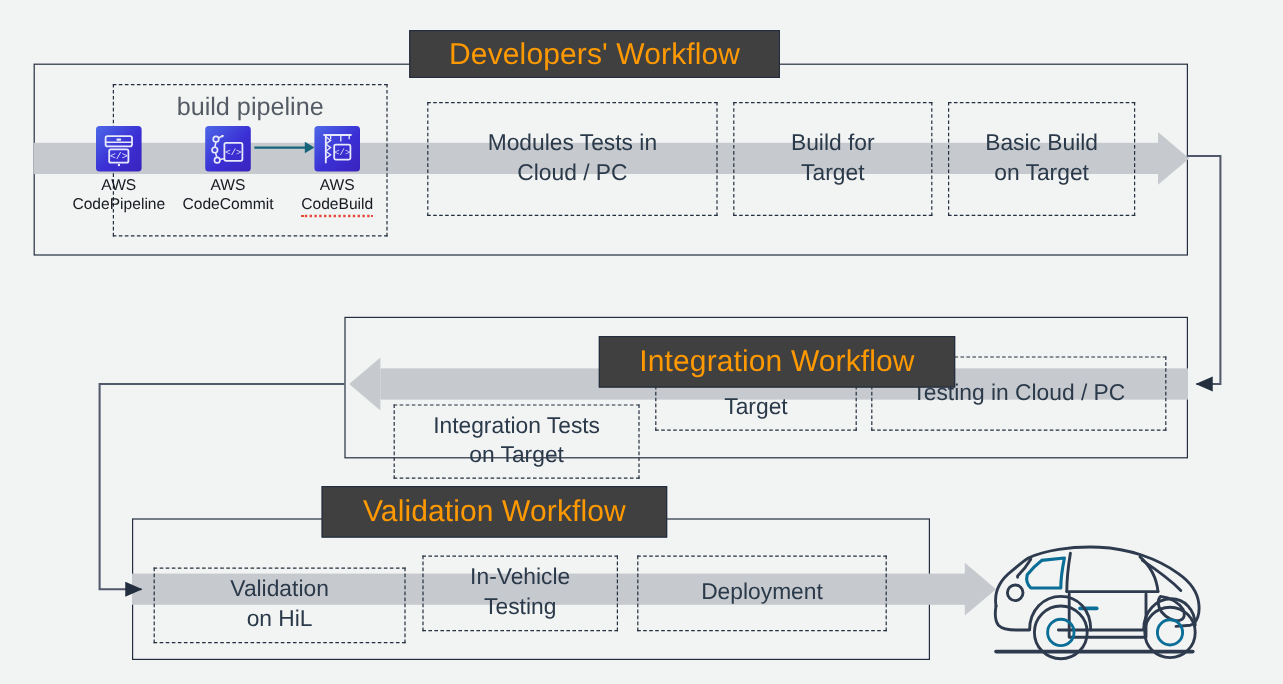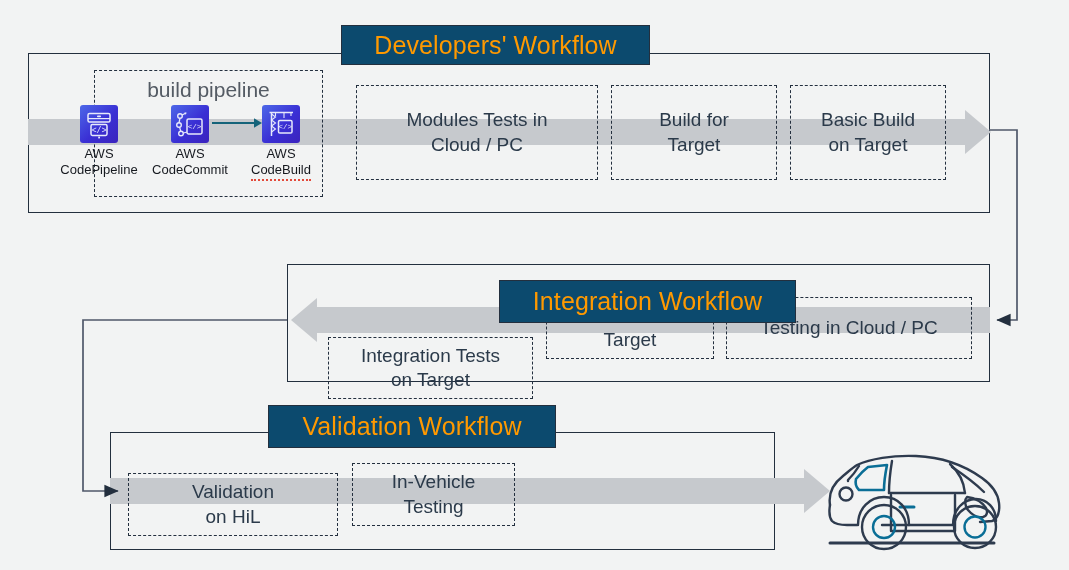"Developers' Workflow" .wf-title { background: #0c4a6e -> #404040 }
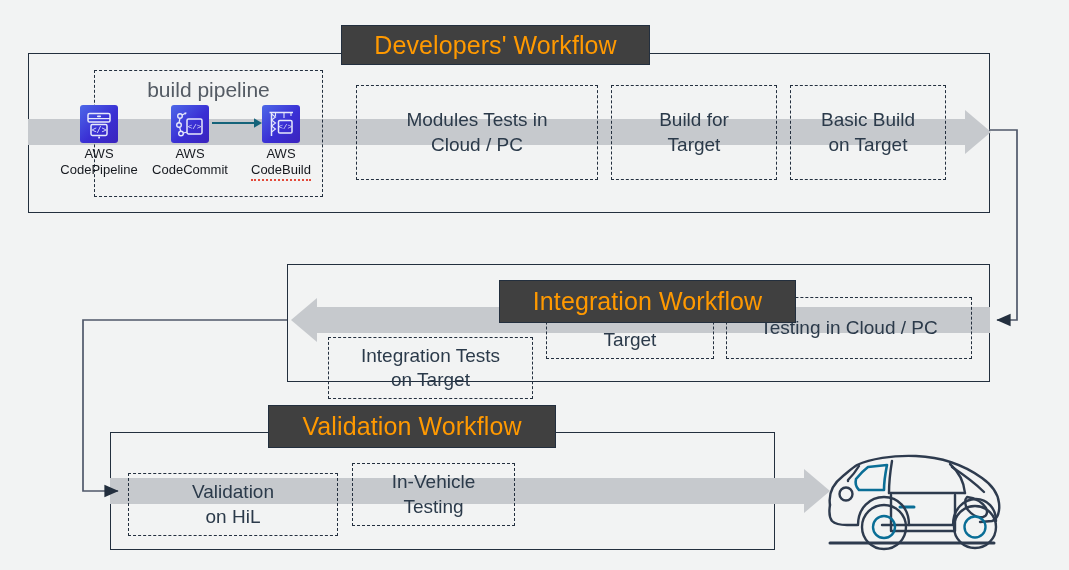"Deployment" div.step { html: none -> <div> <div> <span>Deployment</span> </div> </div> }
